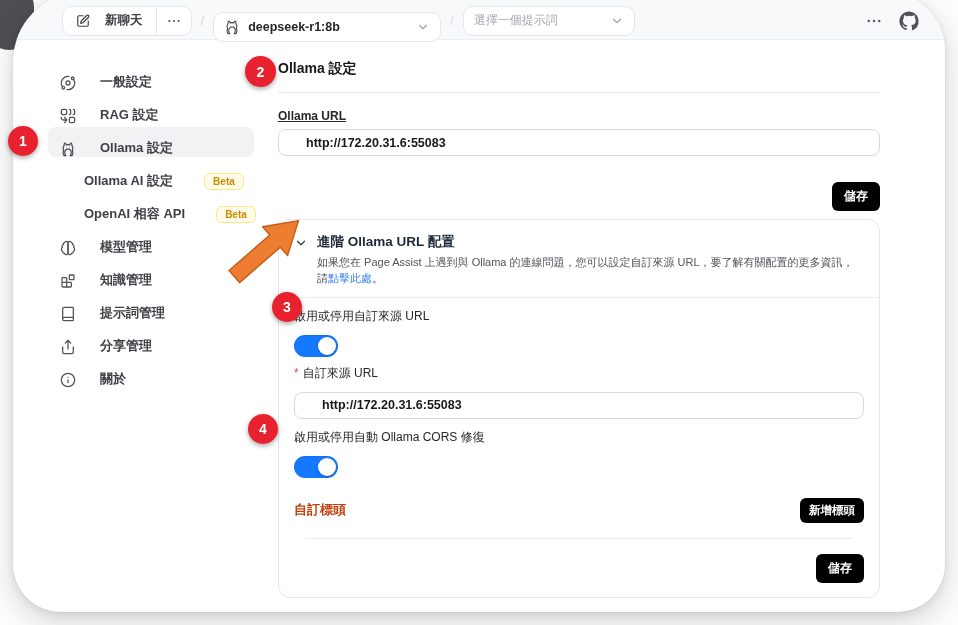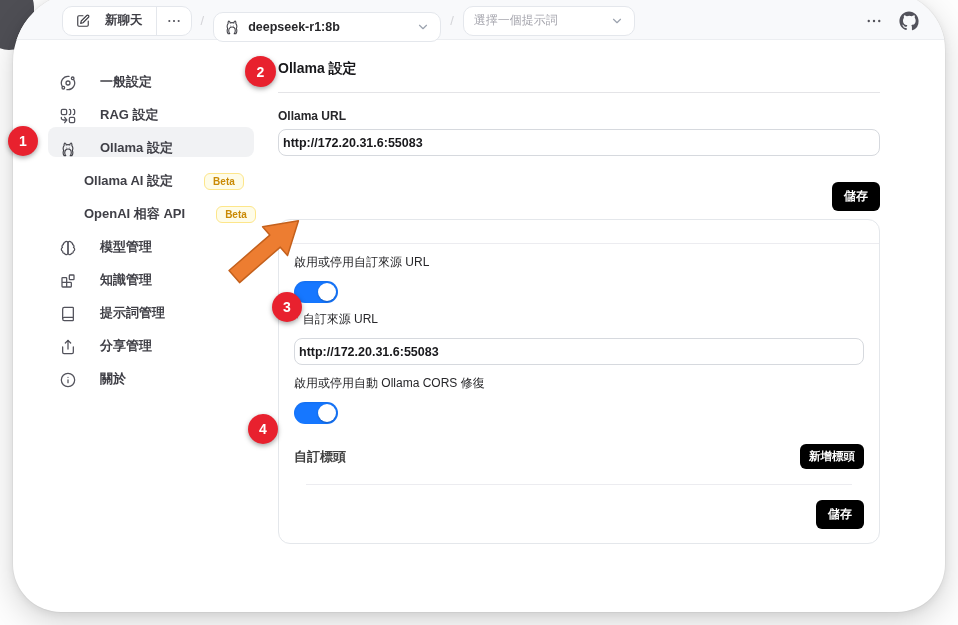"Ollama URL" .field-label { text-decoration: none -> underline }
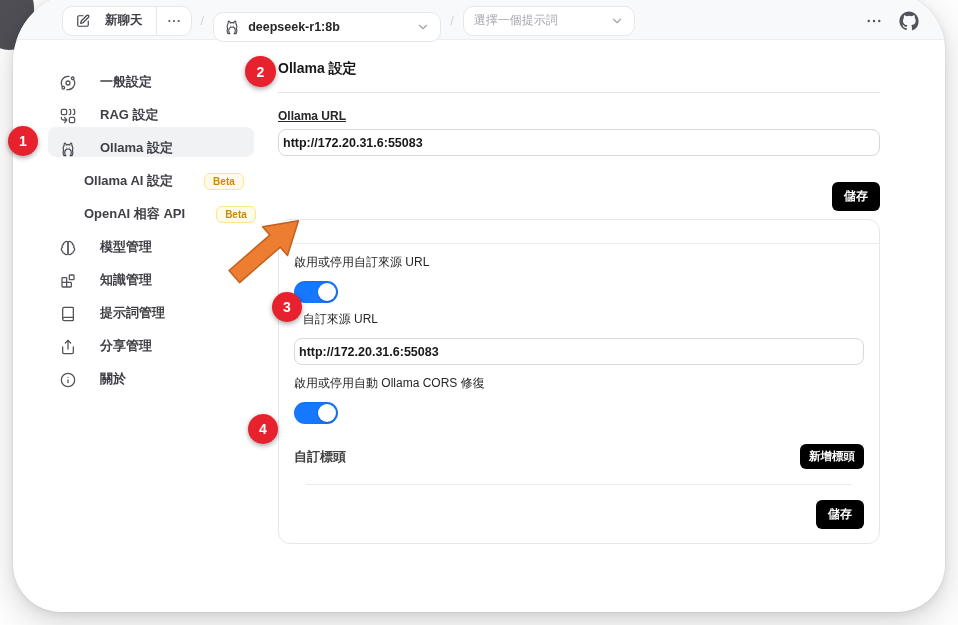"http://172.20.31.6:55083" .text-input { padding: 0 4px -> 0 27px }
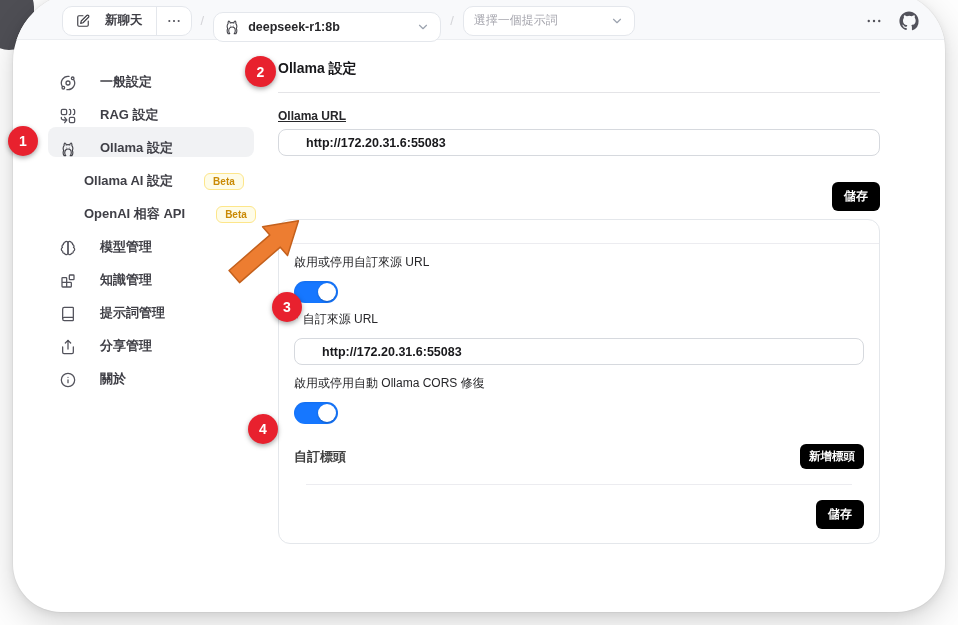"進階 Ollama URL 配置" div.adv-header { html: none -> <div> <span> <svg> <path></path> </svg> </span> <div> <div>進階 Ollama URL 配置</div> <div><span>如果您在 Page Assist 上遇到與 Ollama 的連線問題，您可以設定自訂來源 URL，要了解有關配置的更多資訊，請</span><a>點擊此處</a><span>。</span></div> </div> </div> }
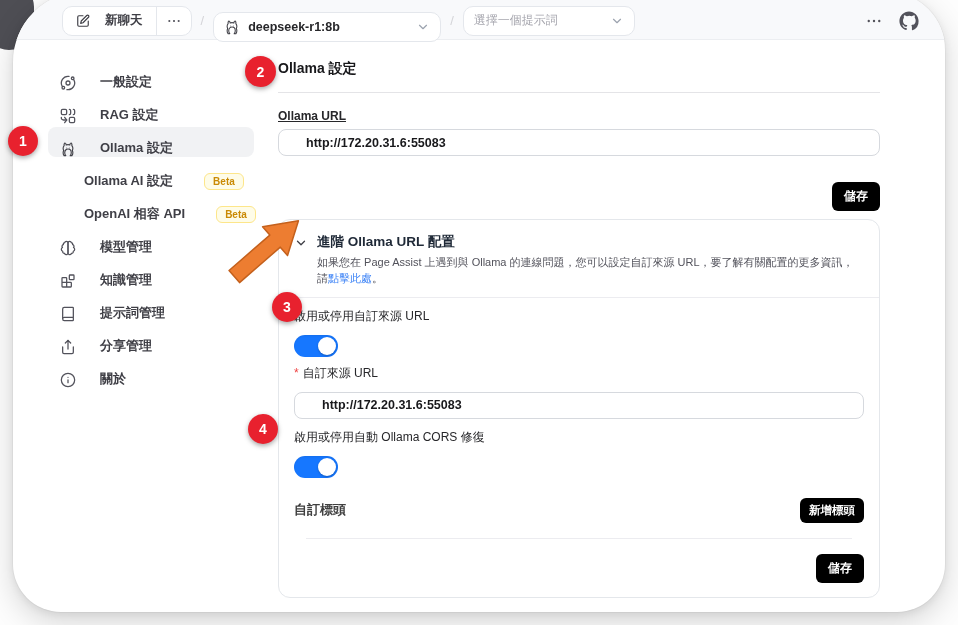"自訂標頭" .headers-label { color: #404040 -> #c2410c }
